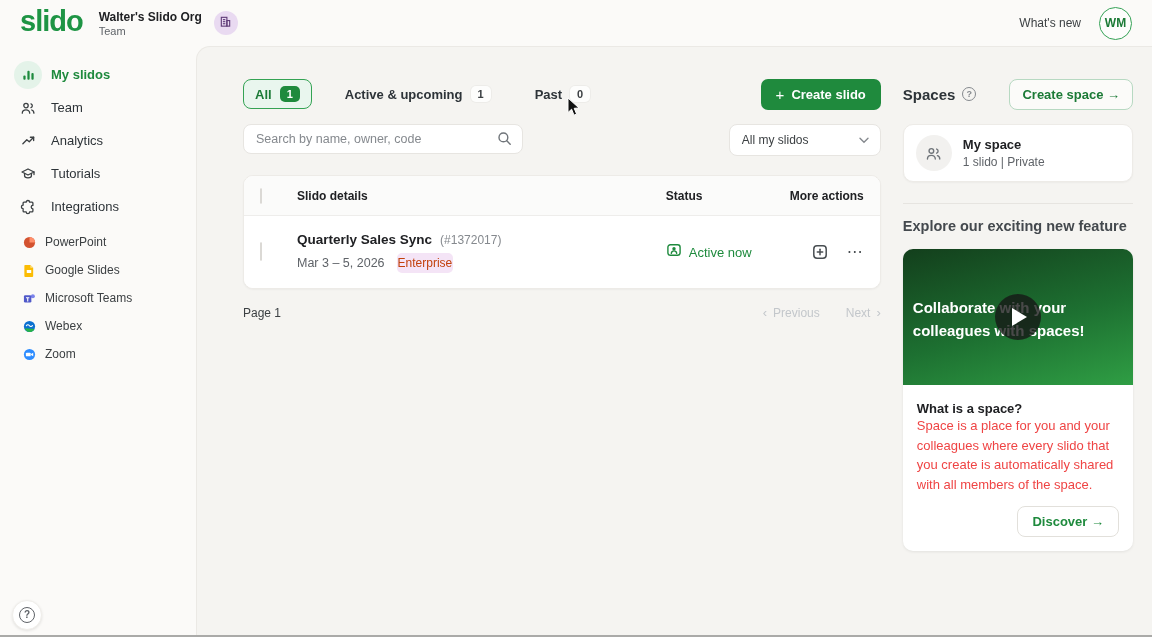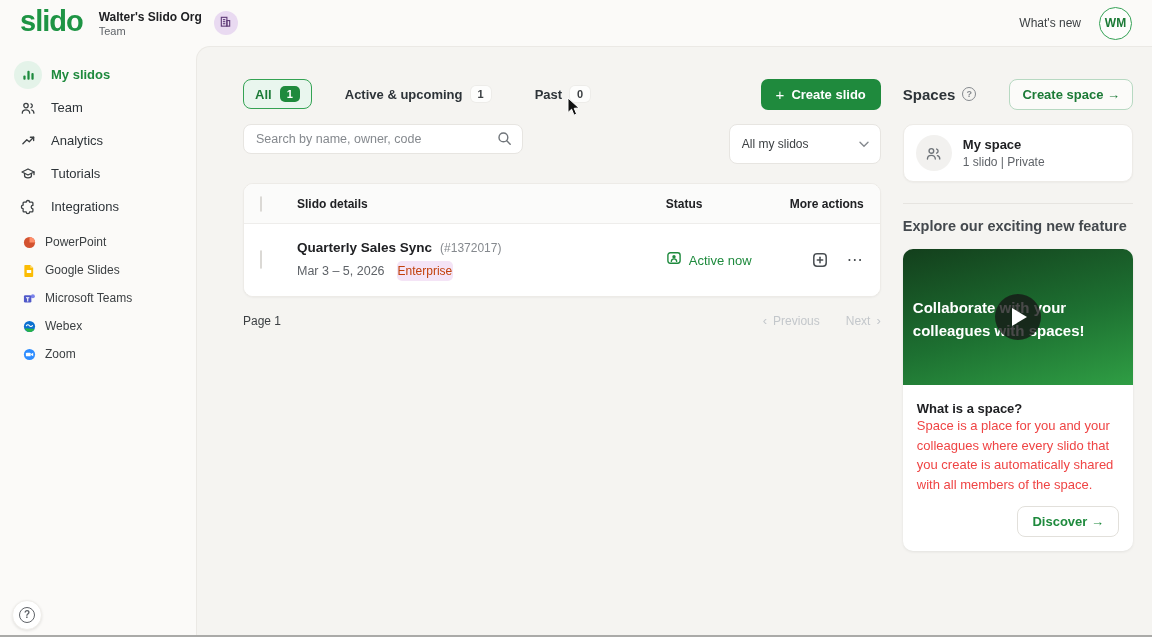"All my slidos" .dropdown { height: 40px -> 32px }
